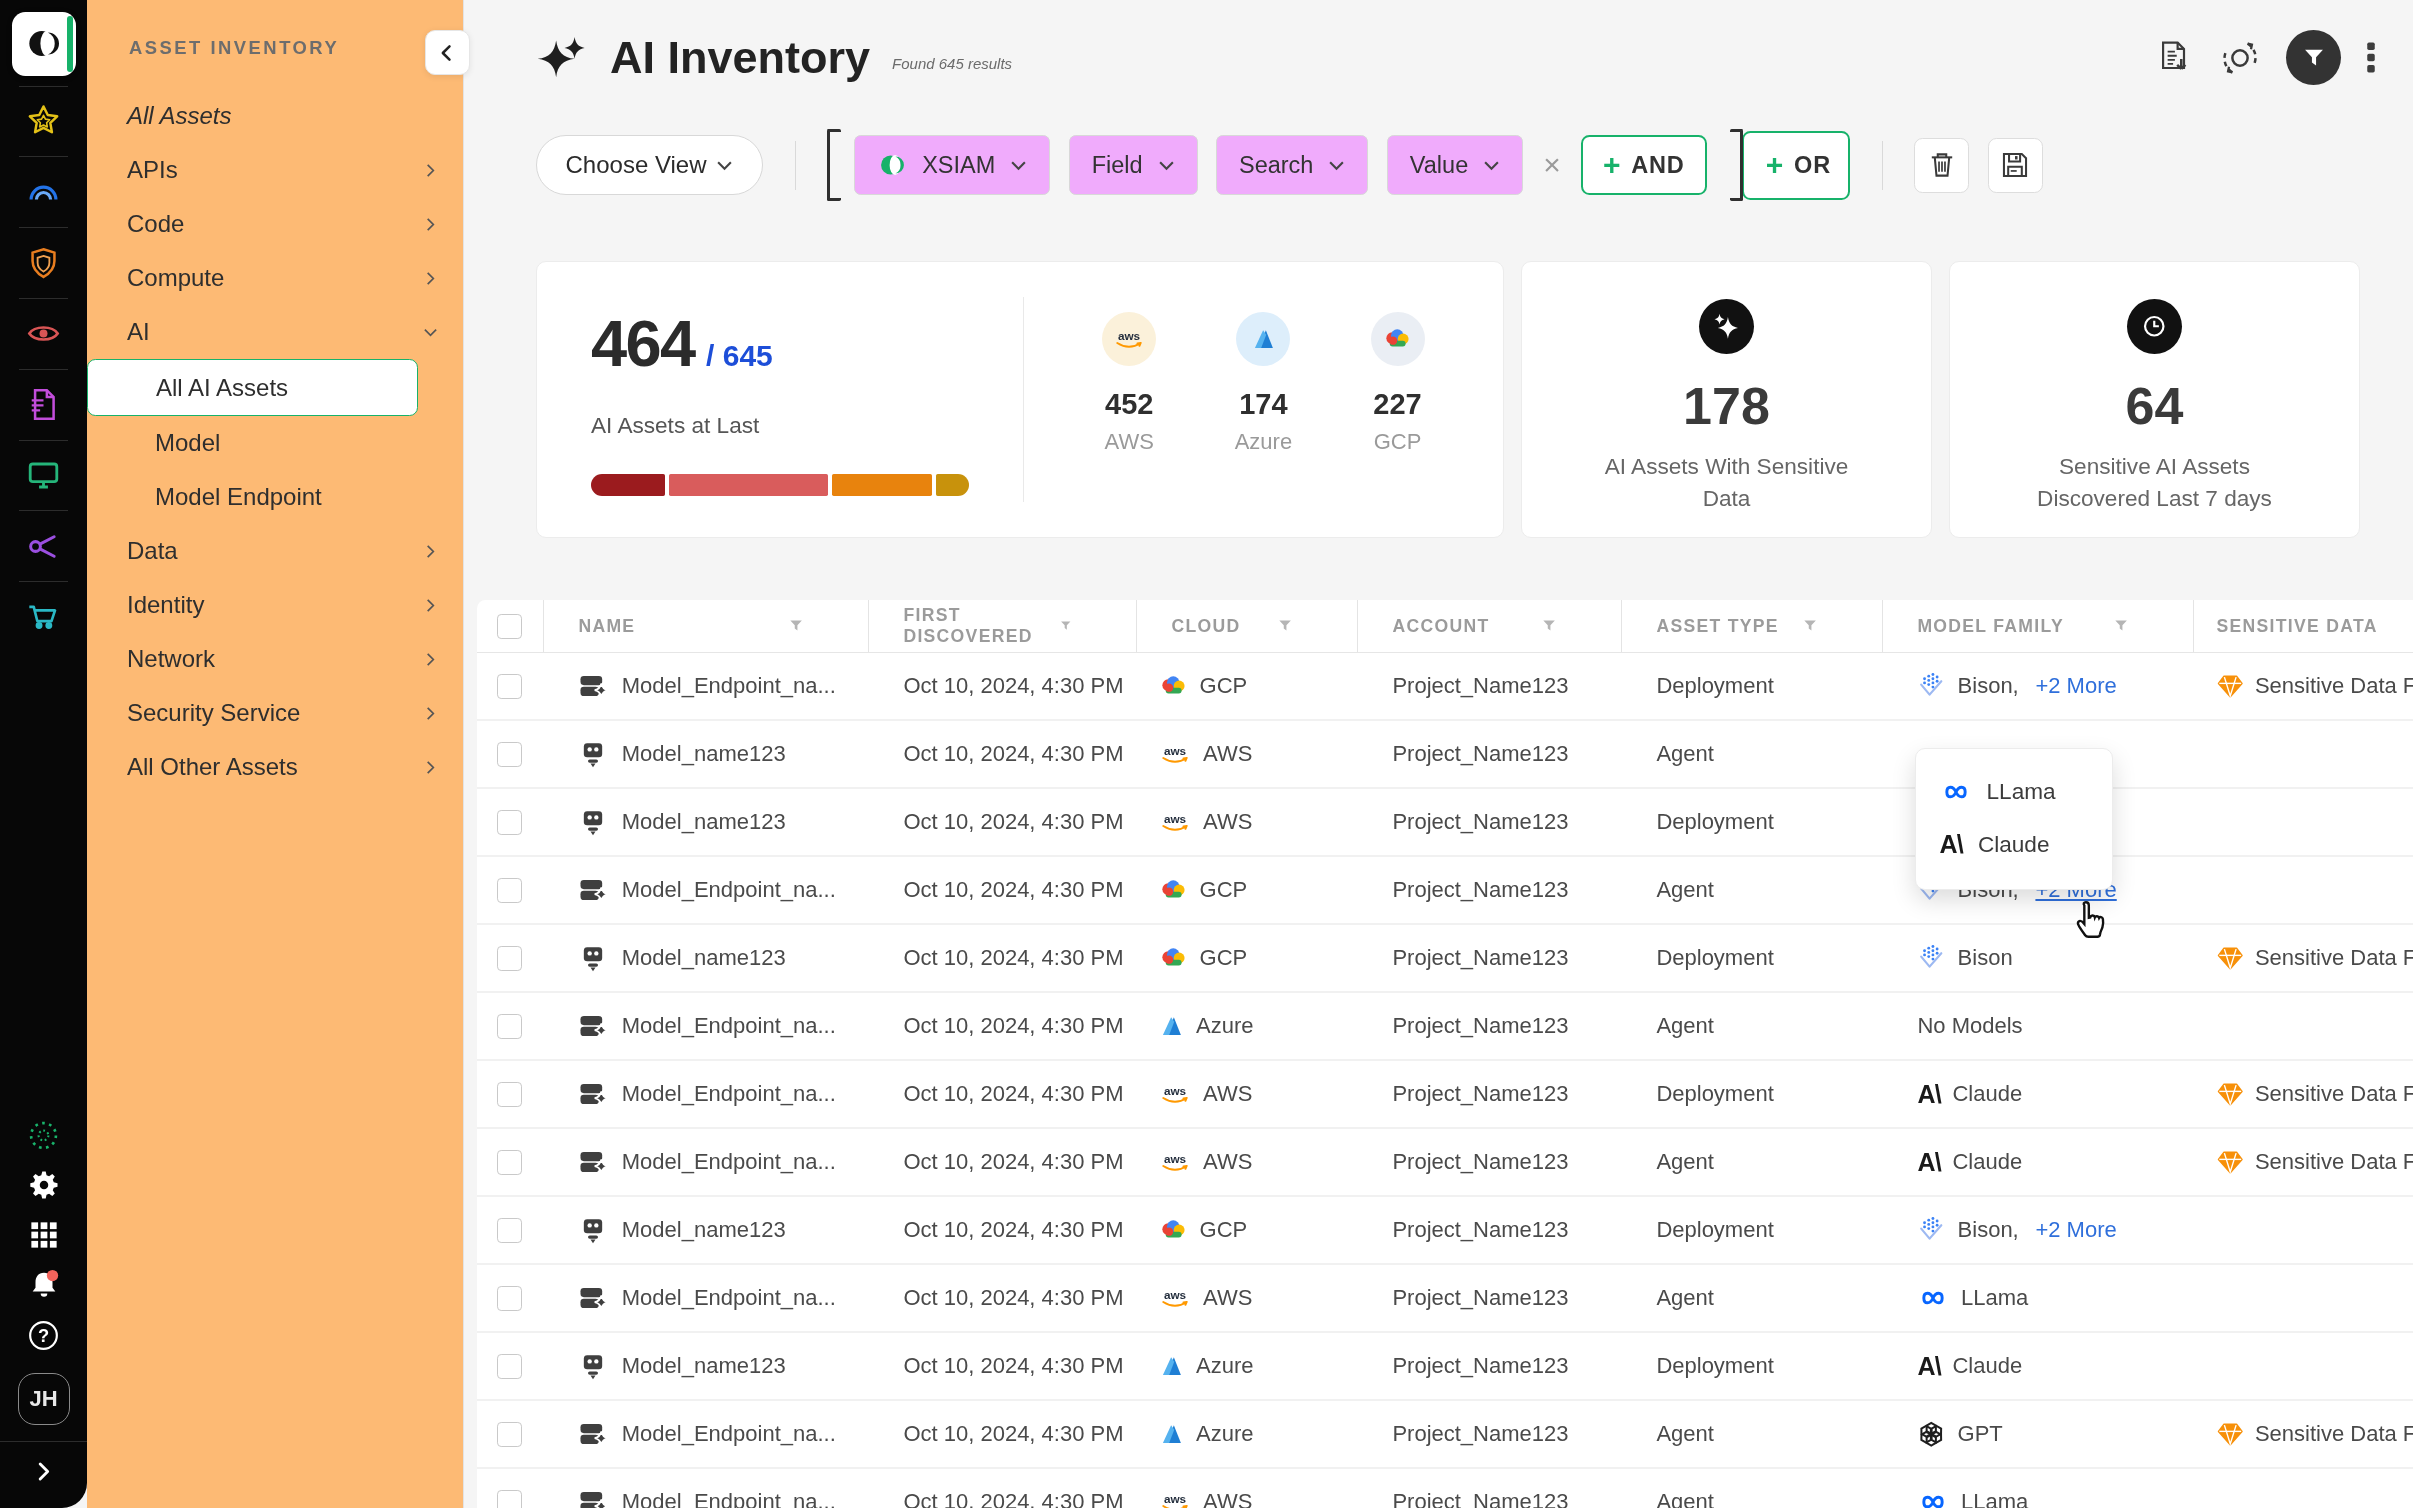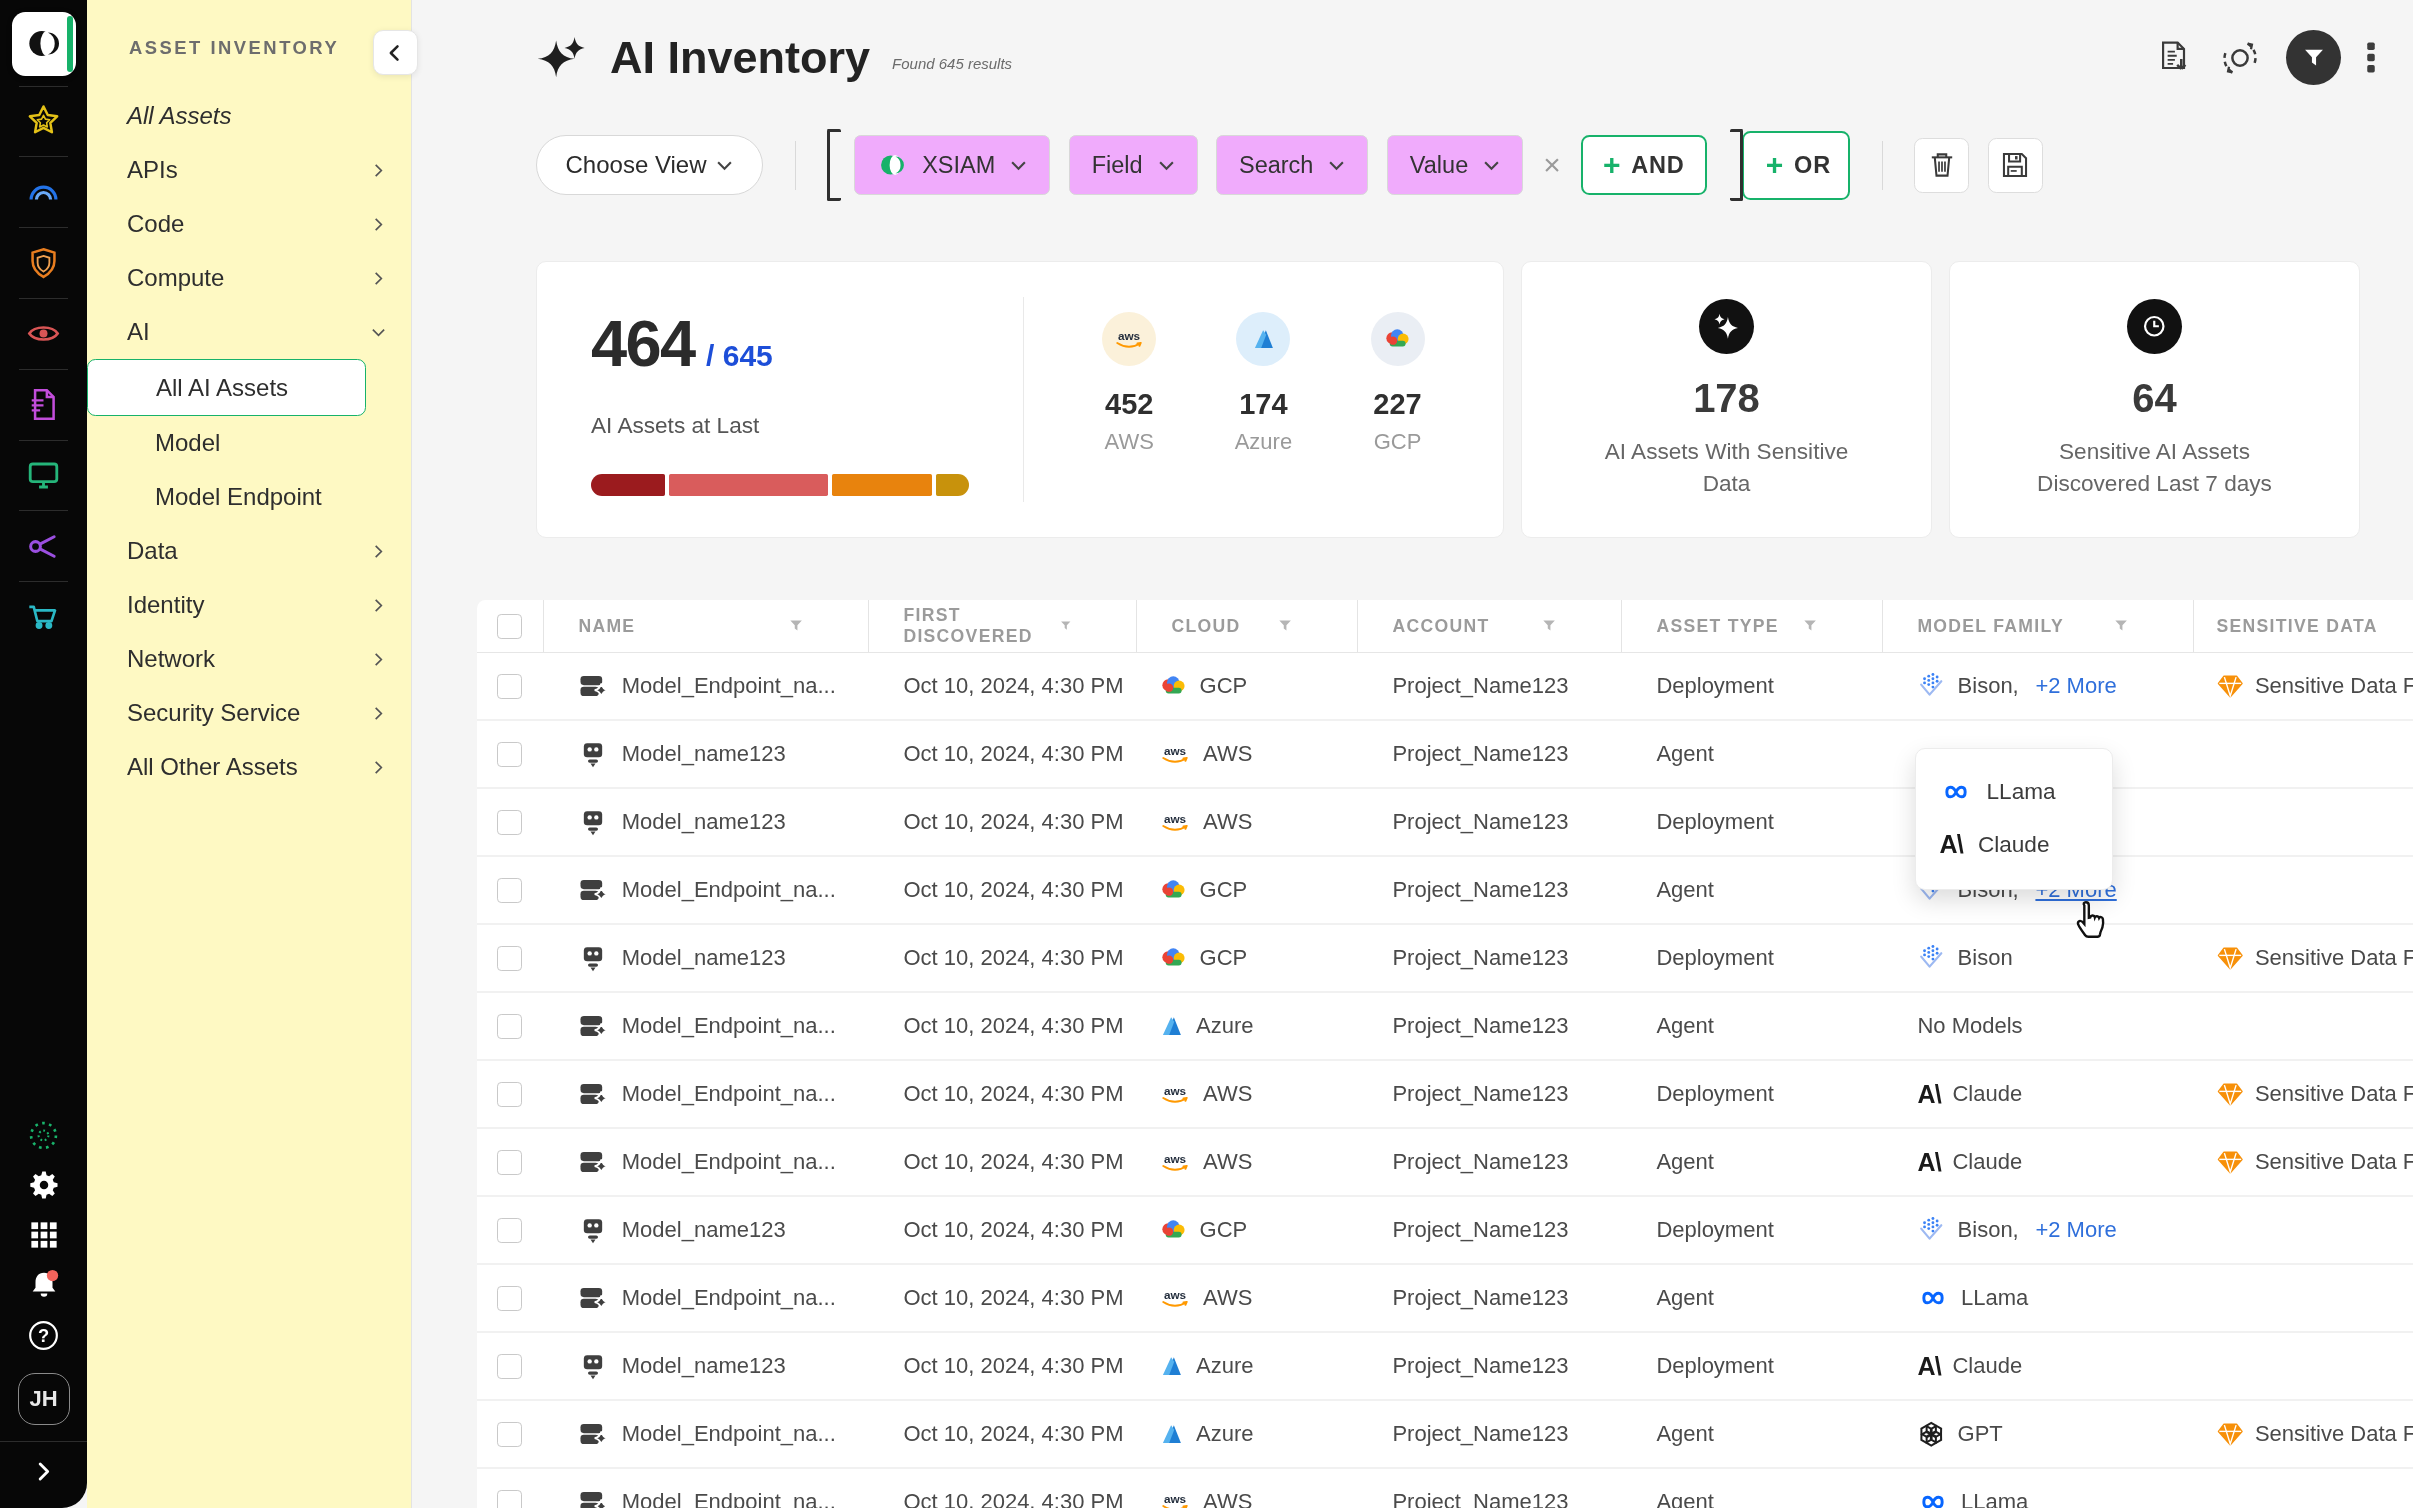"ASSET INVENTORY" .sidebar { background: #fef9c3 -> #fdba74; width: 325px -> 377px }
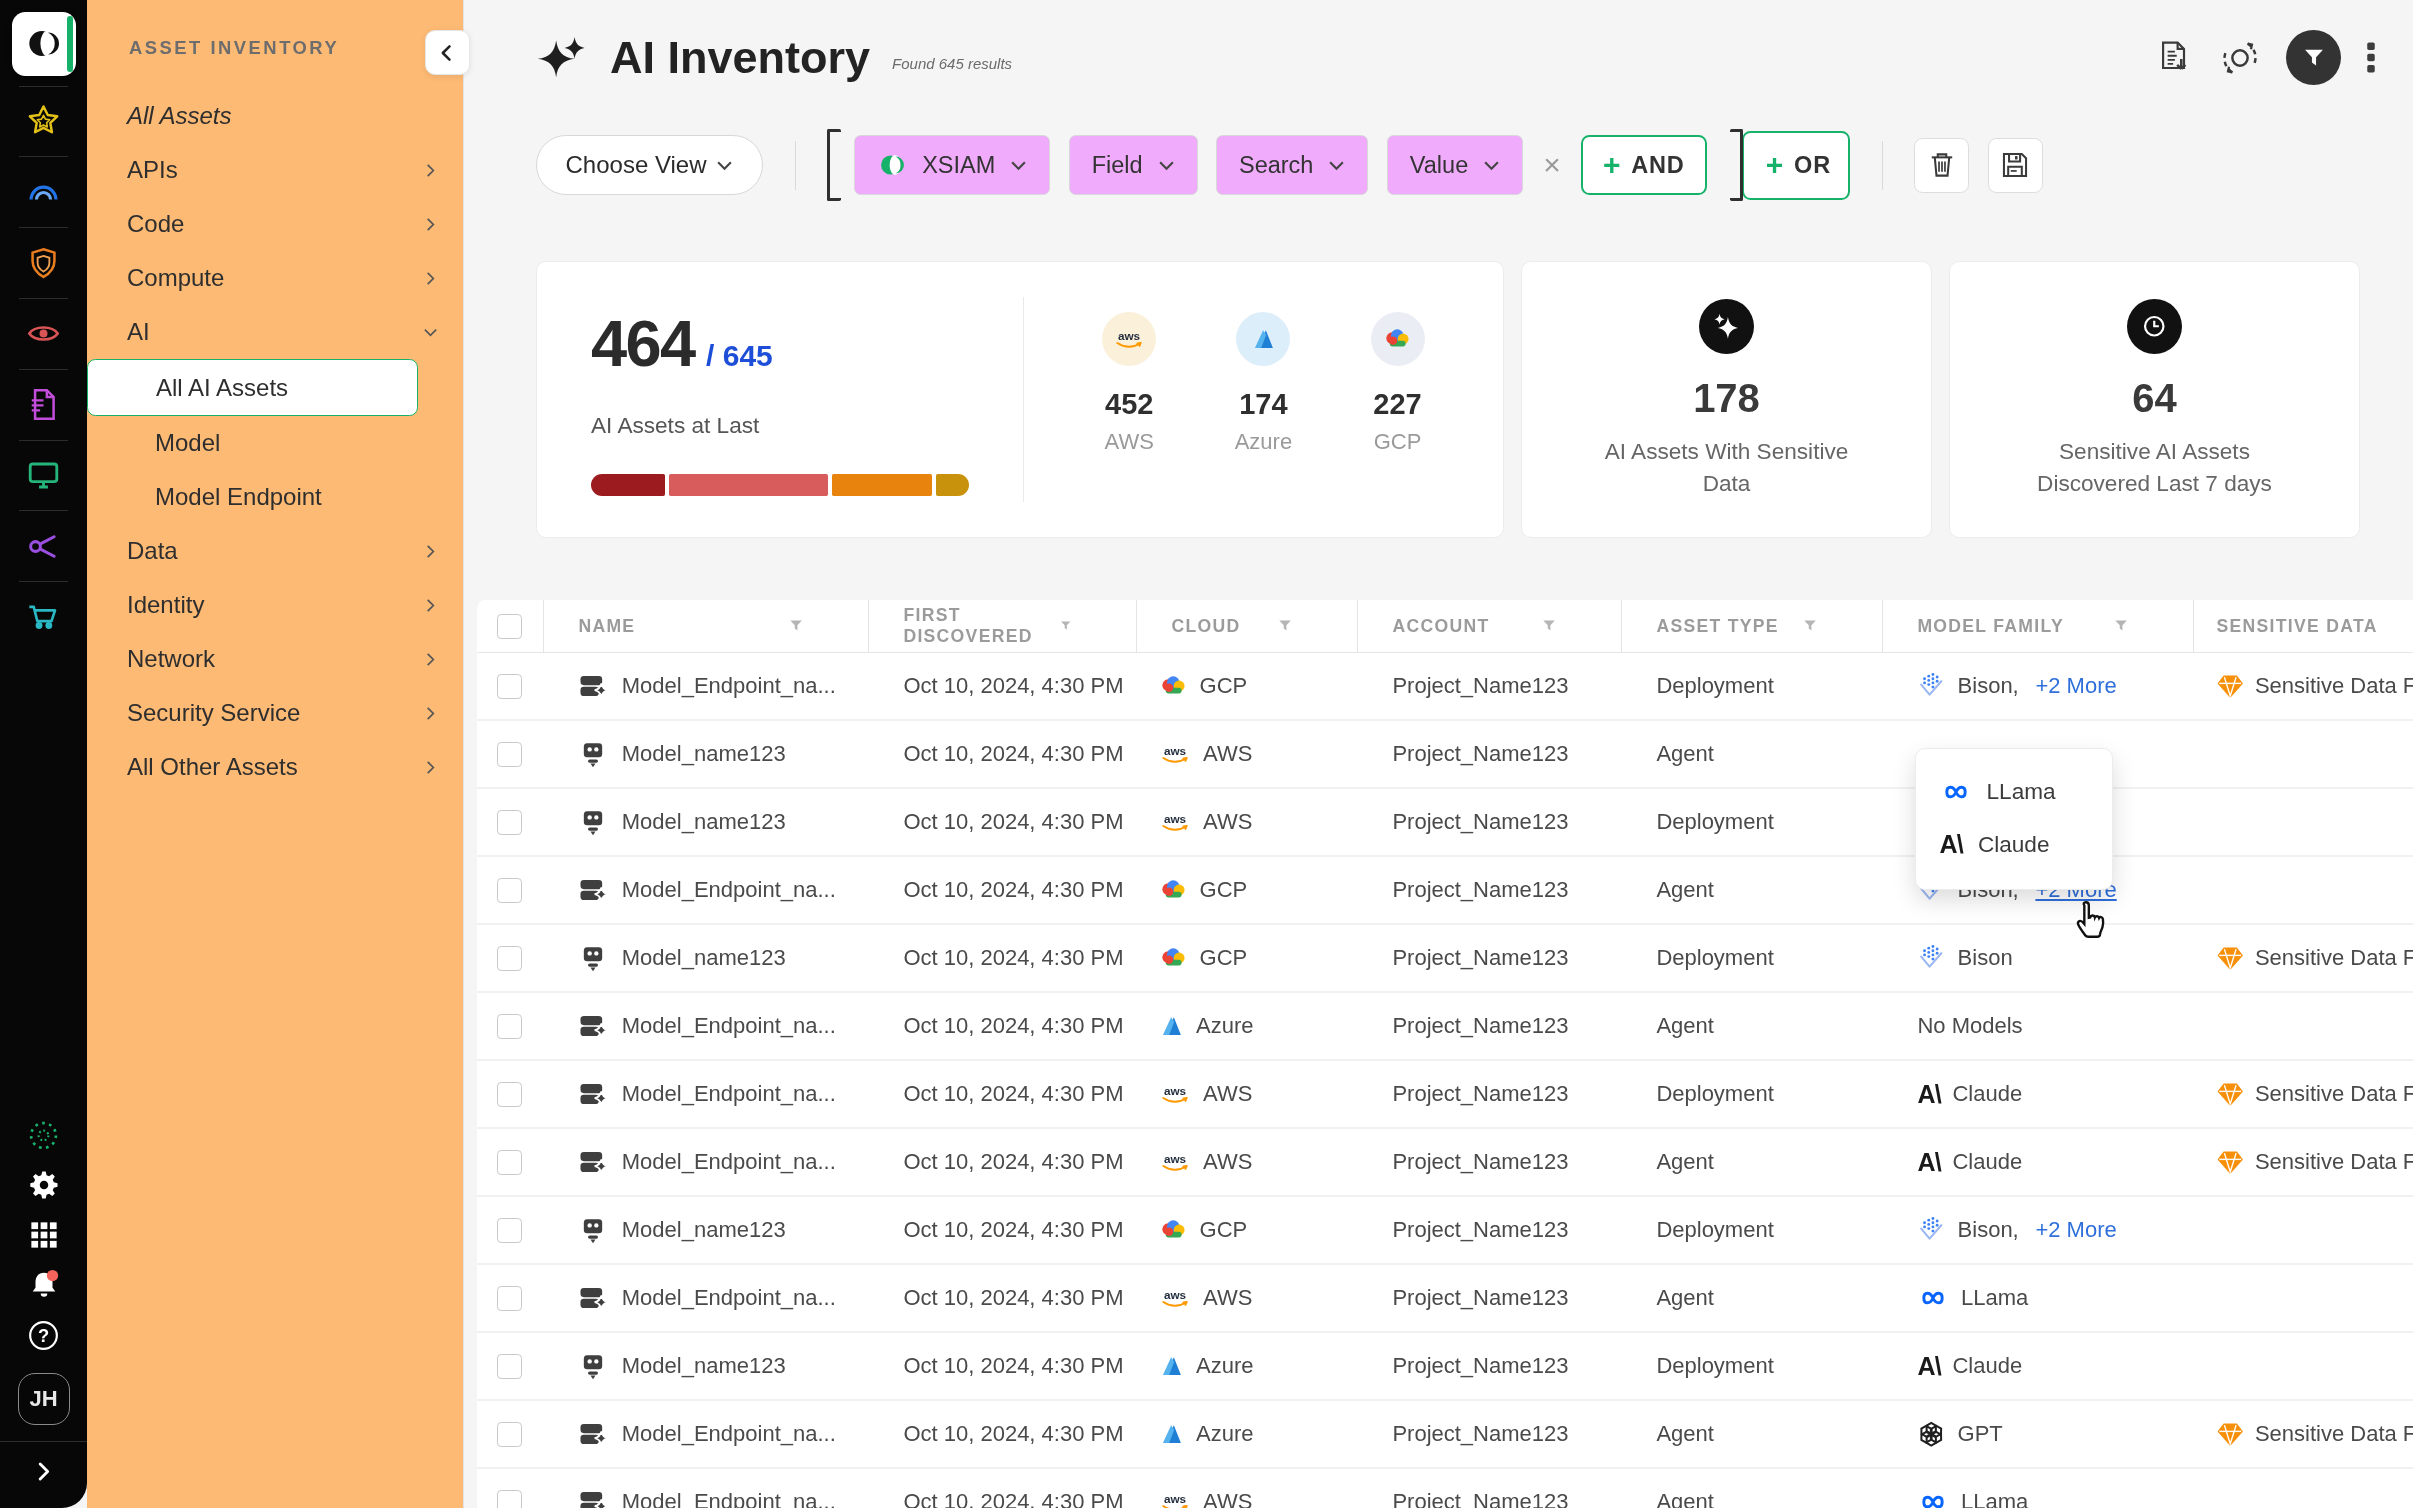"178" .mini-num { font-size: 40px -> 52px }
